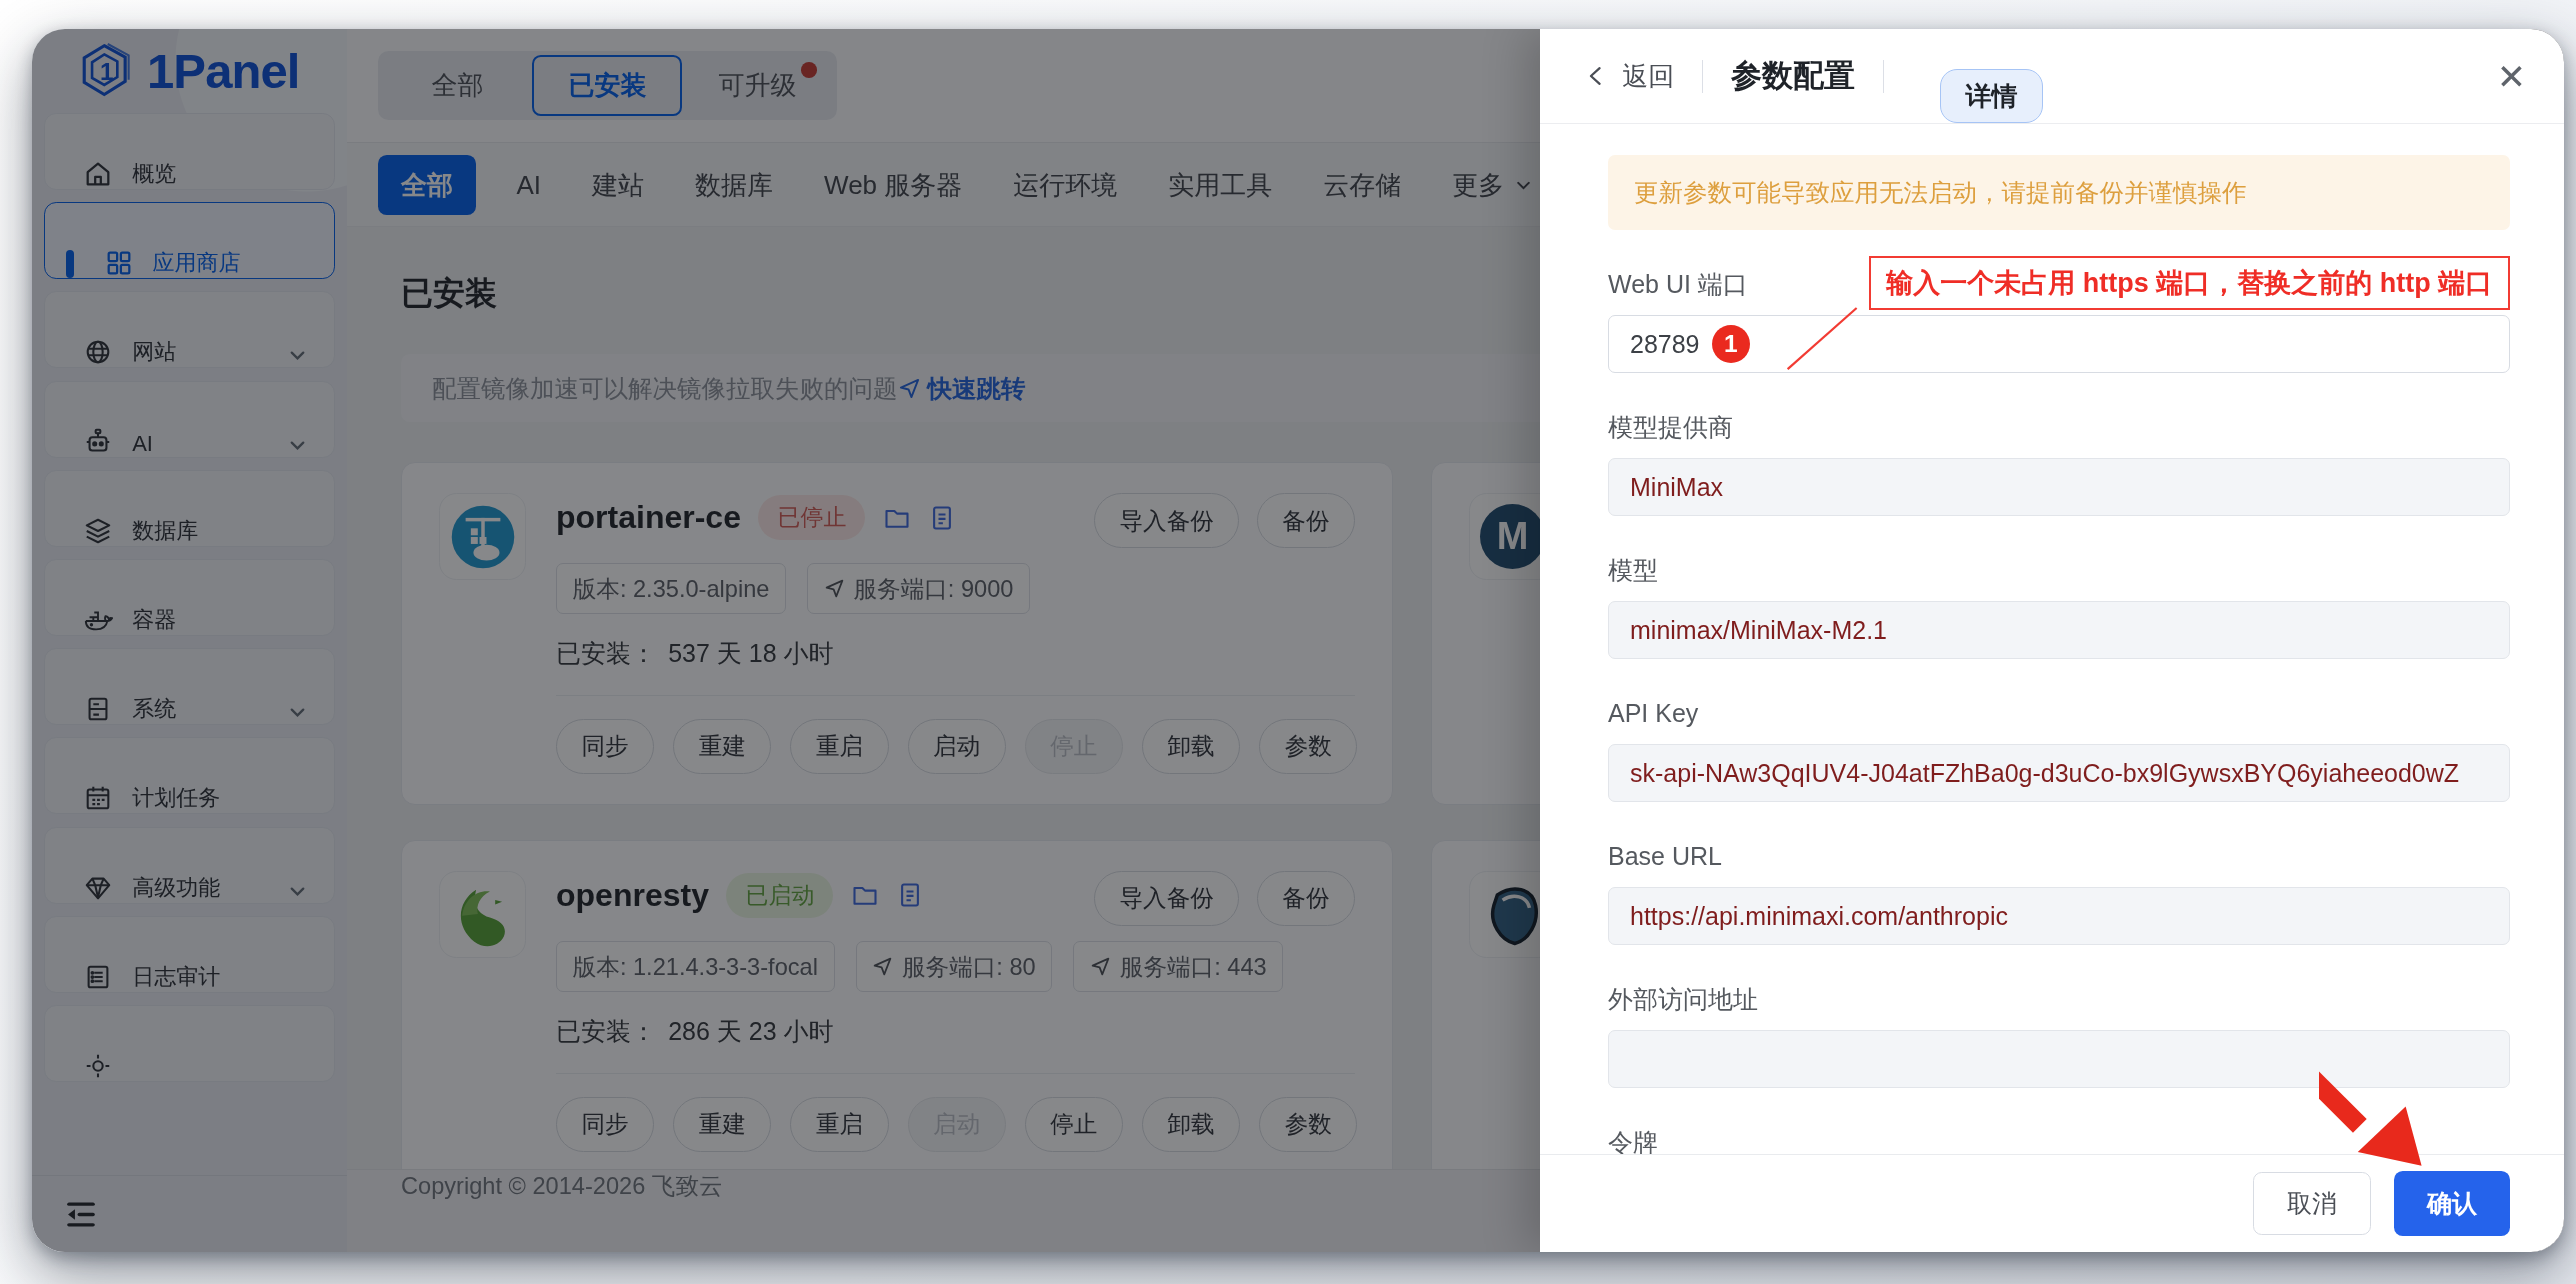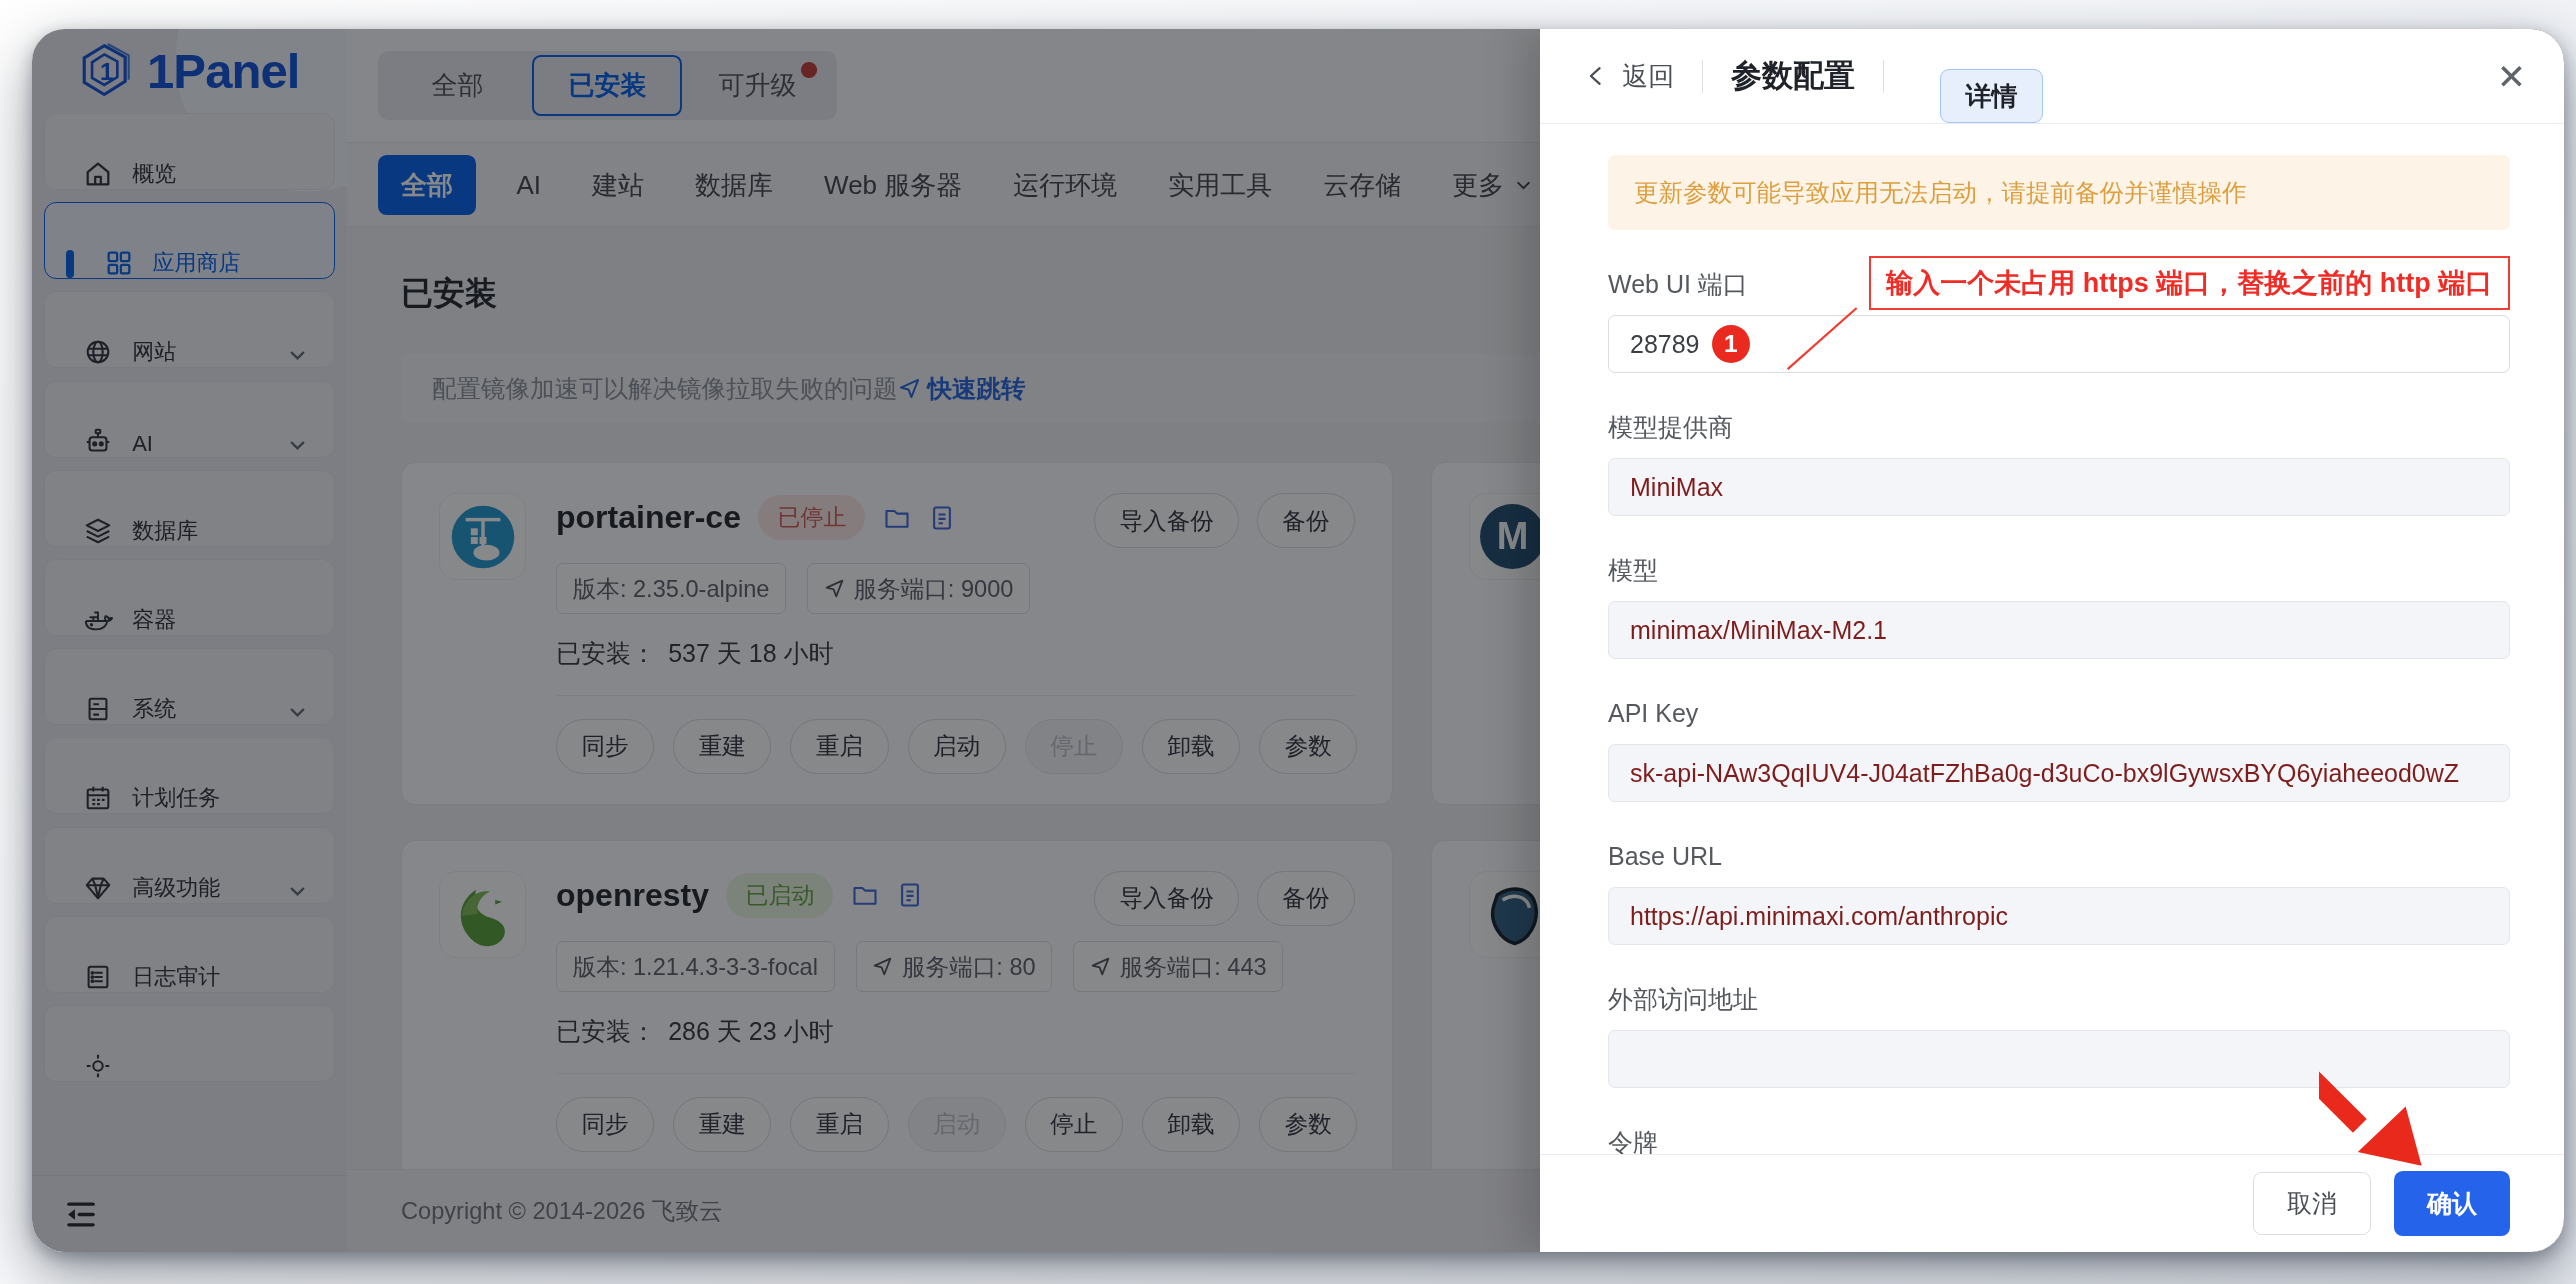"详情" .detail-tab { border-radius: 9px -> 17px }
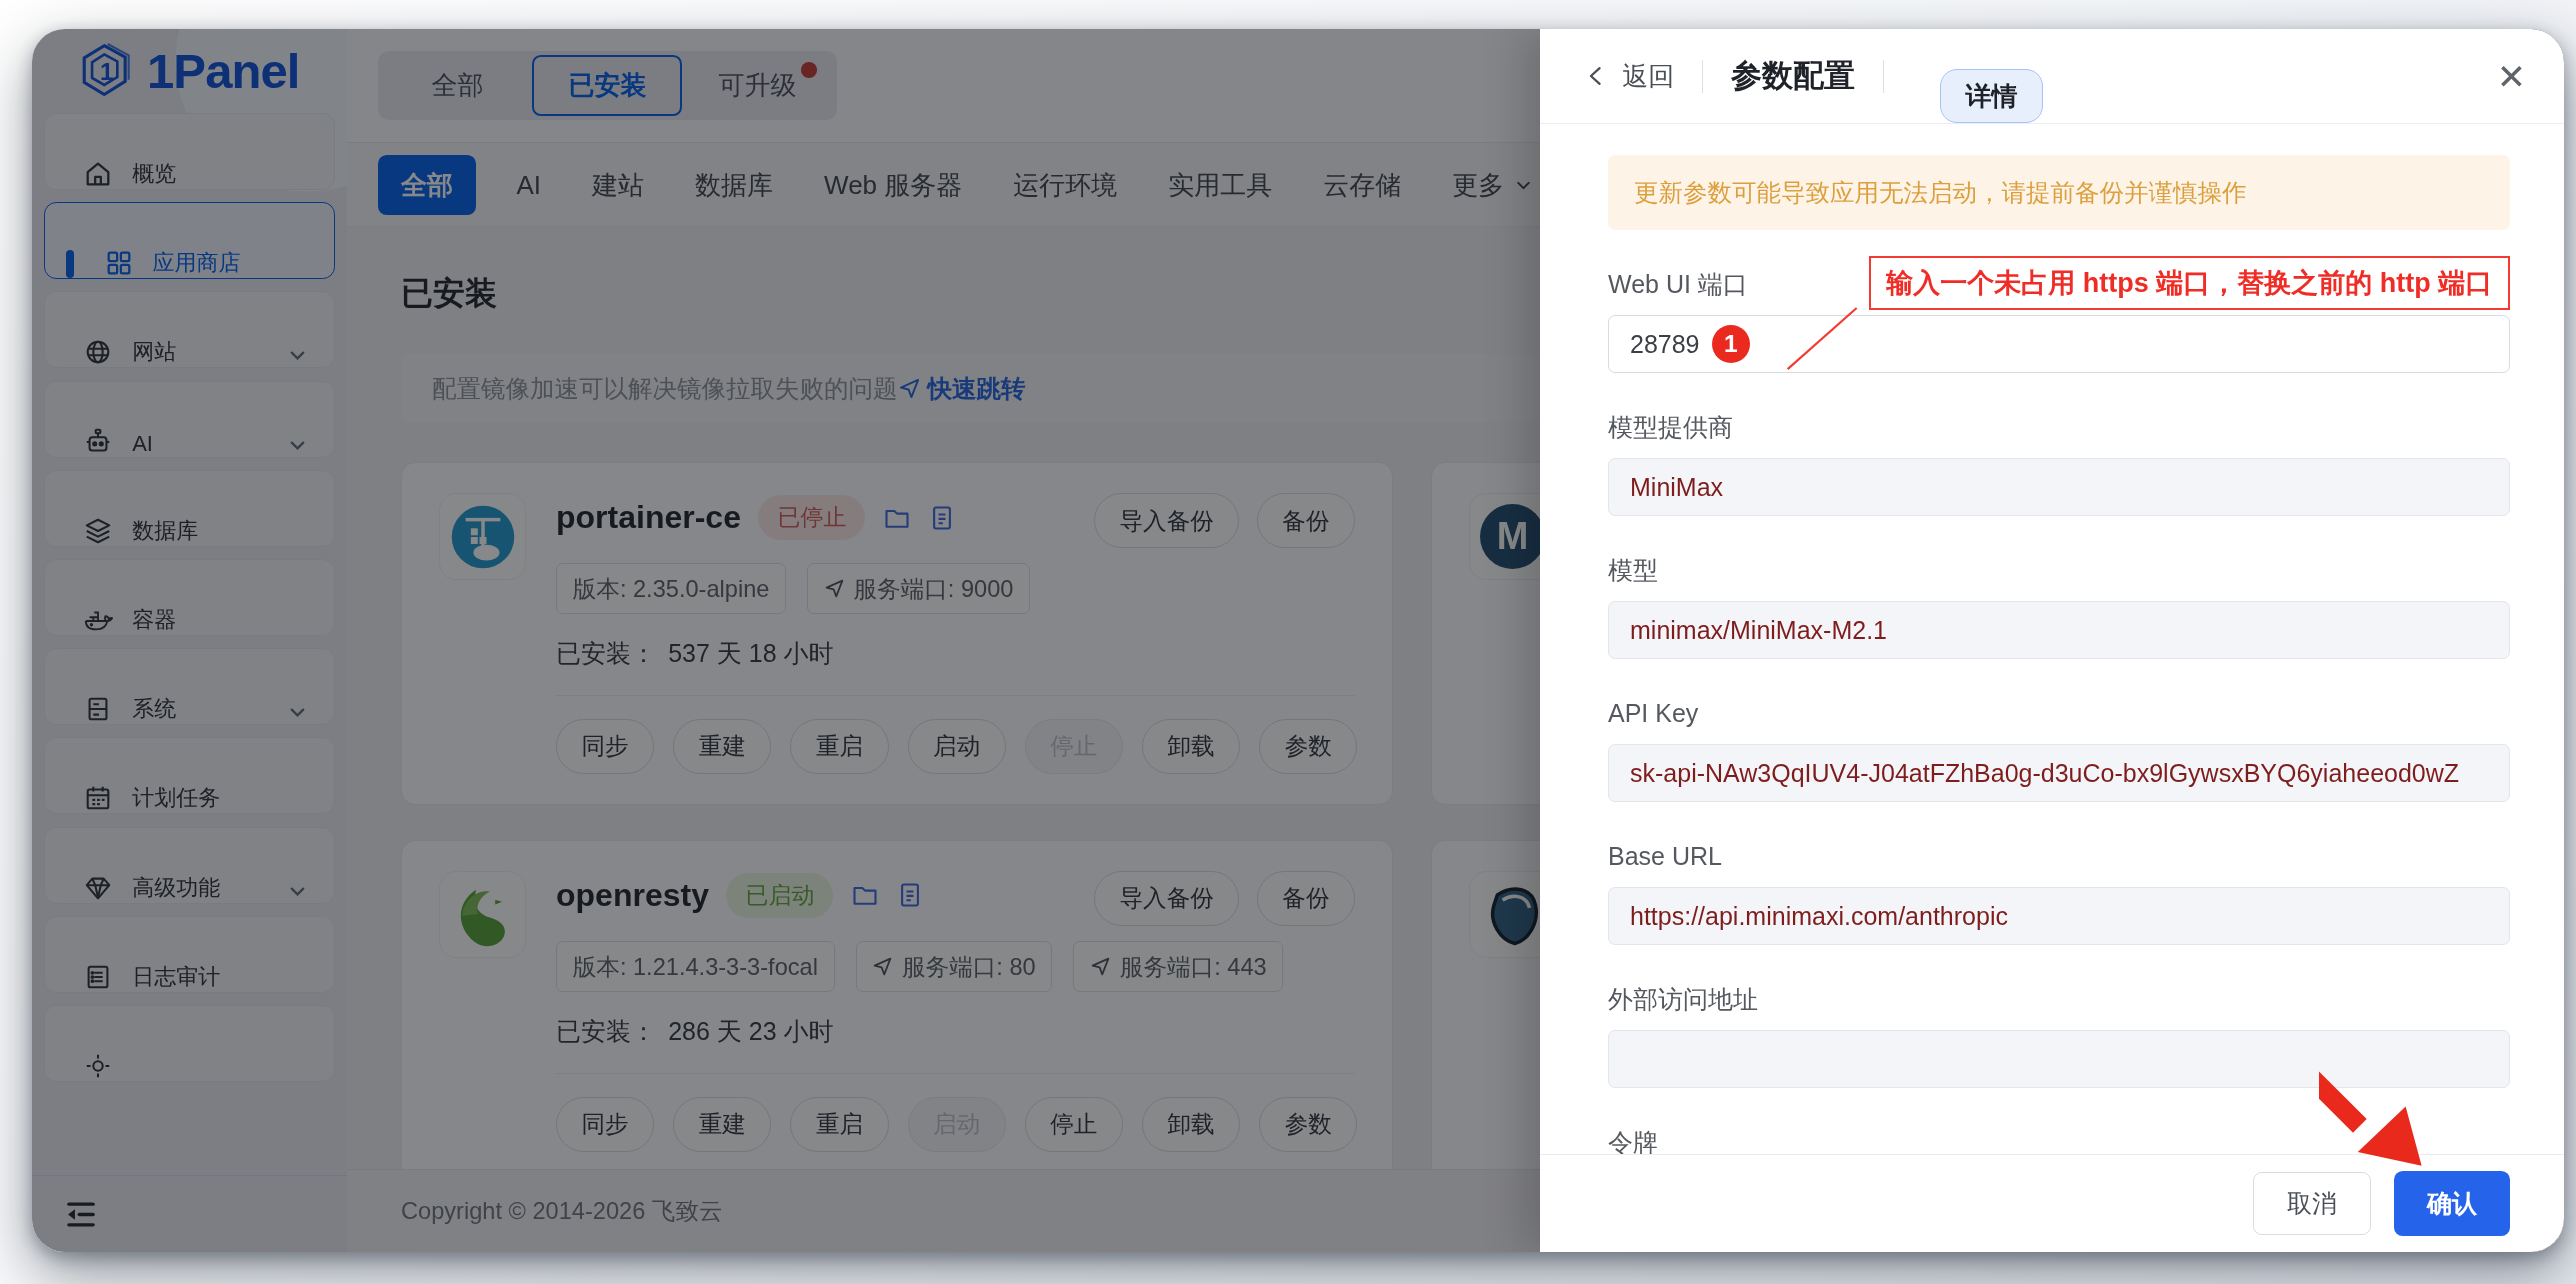"Copyright © 2014-2026 飞致云" .mfooter { align-items: center -> none }
